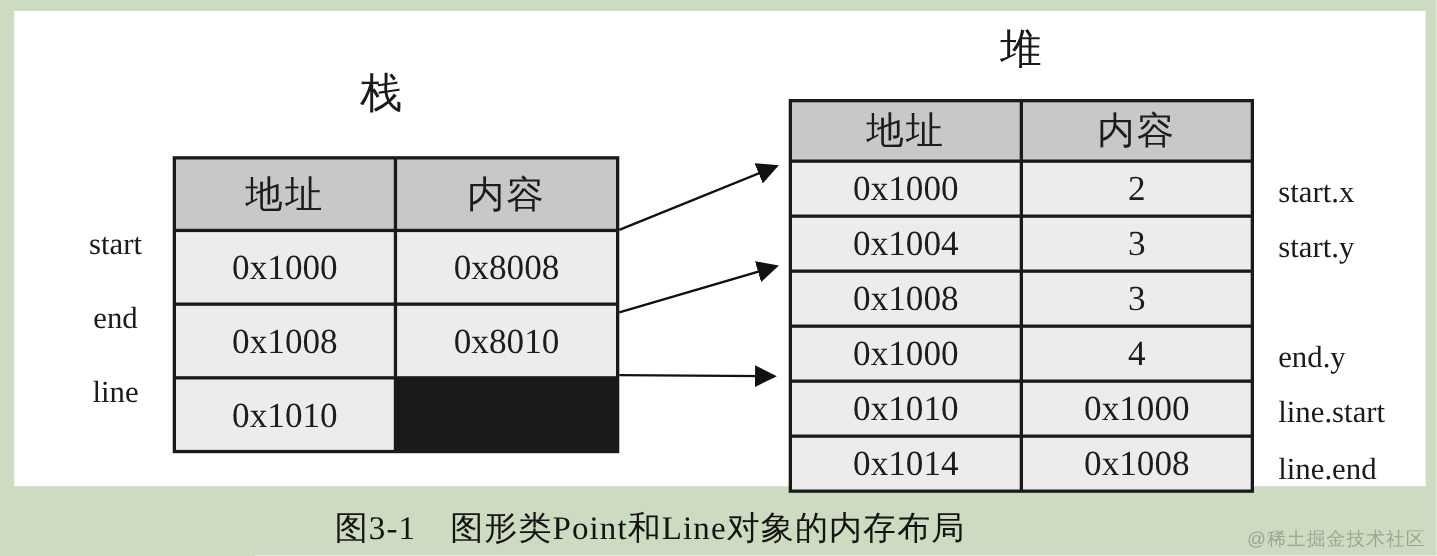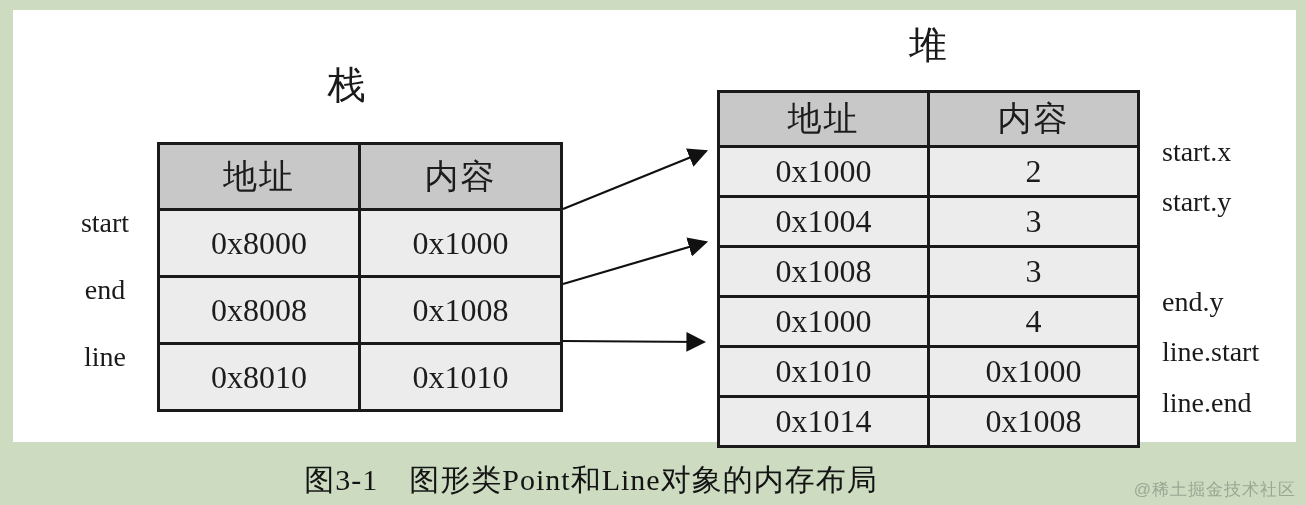"start.x" .heap-label { margin-top: none -> 24px }
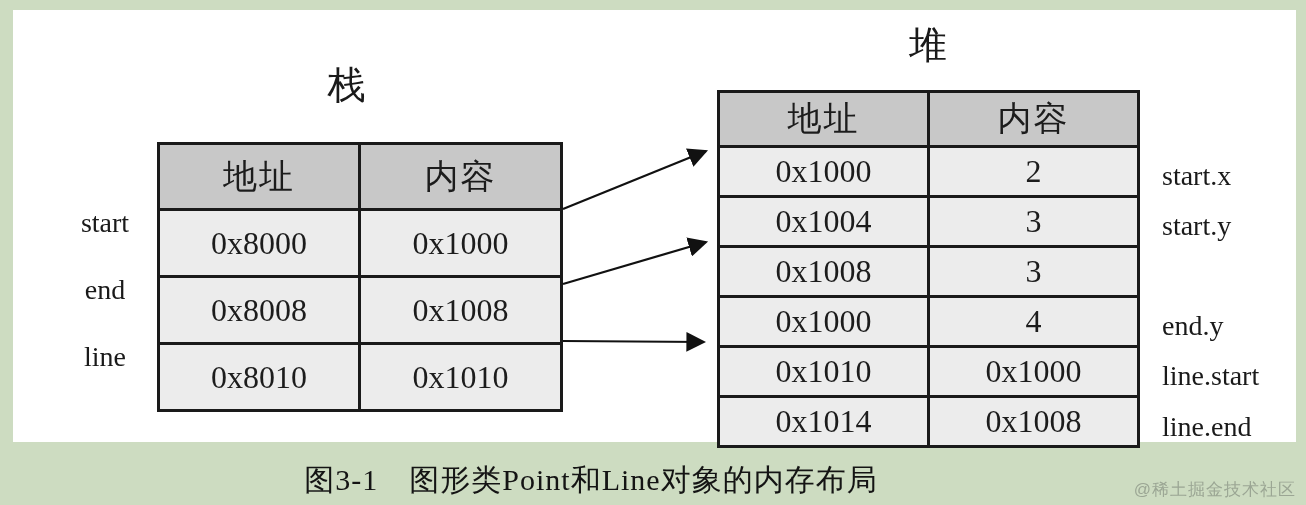"0x8000" div.cell { html: <div>0x8000</div> -> none }
